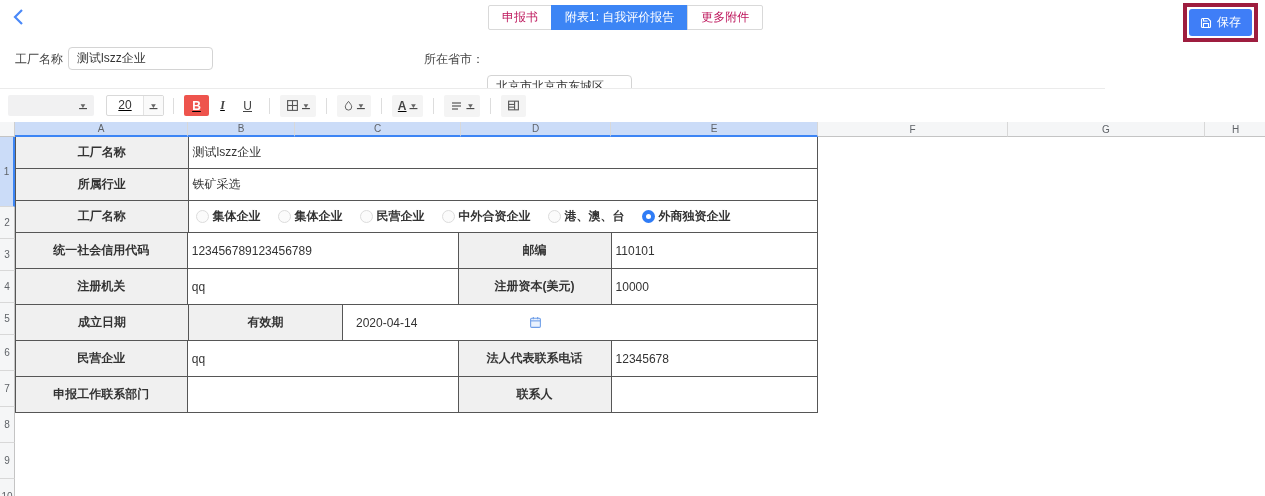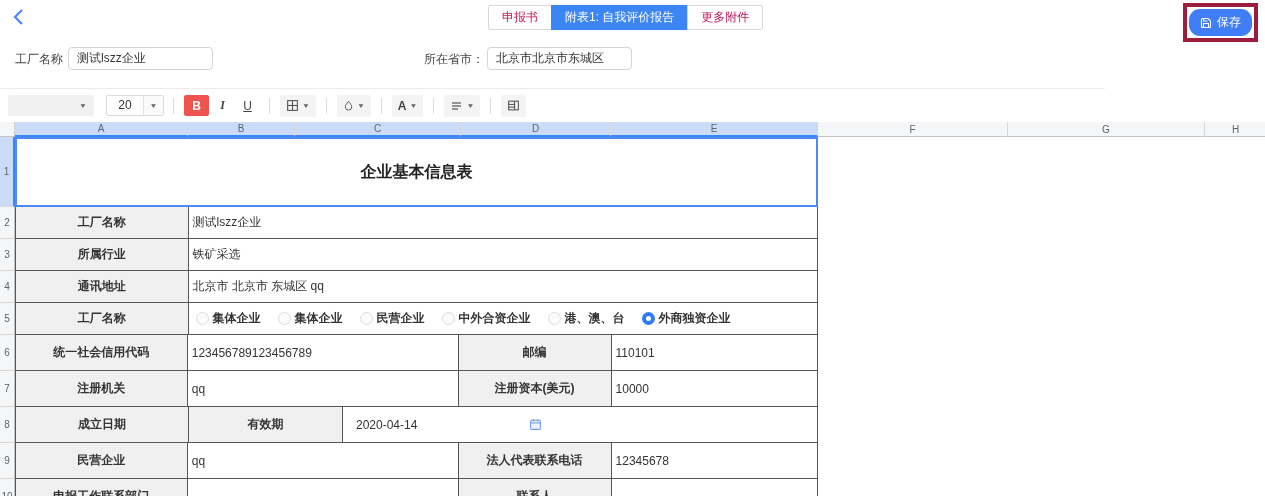"保存" .save-btn { border-radius: 11px -> 3px }
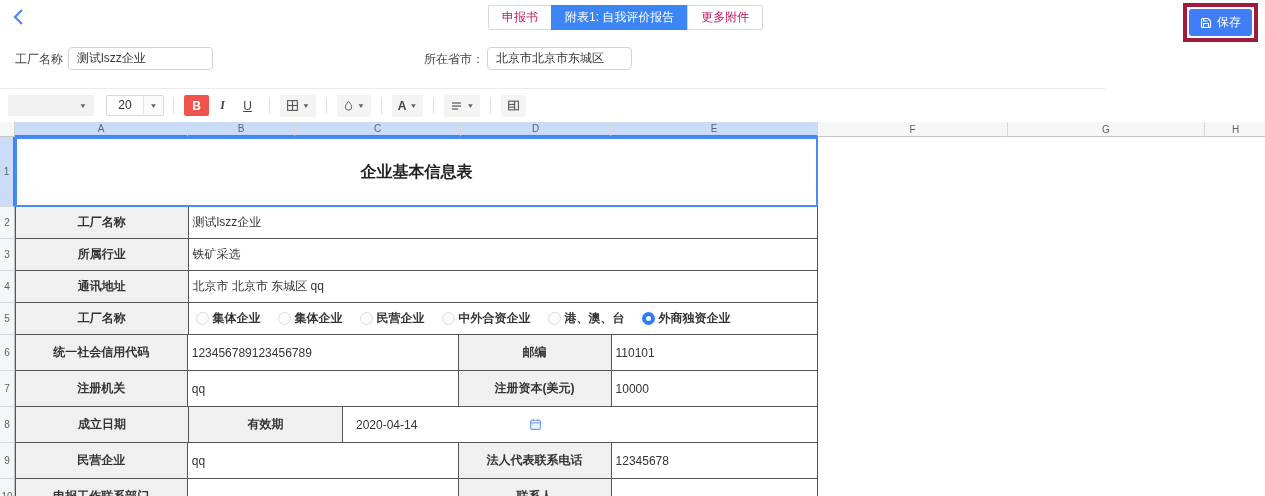"北京市北京市东城区" input.finput { margin-top: none -> 28px }
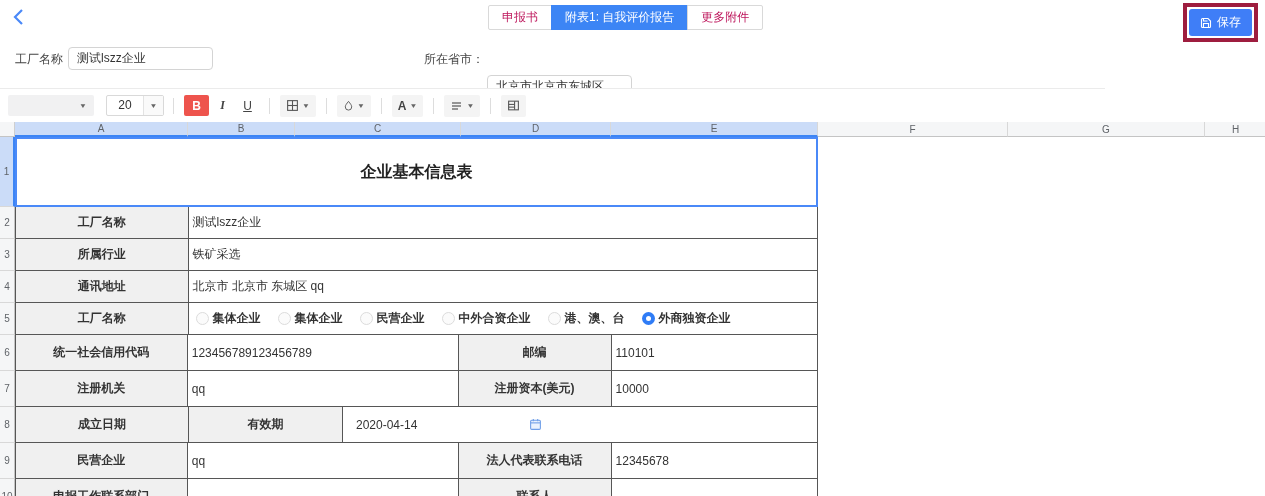"20" .toolbar { text-decoration: none -> underline }
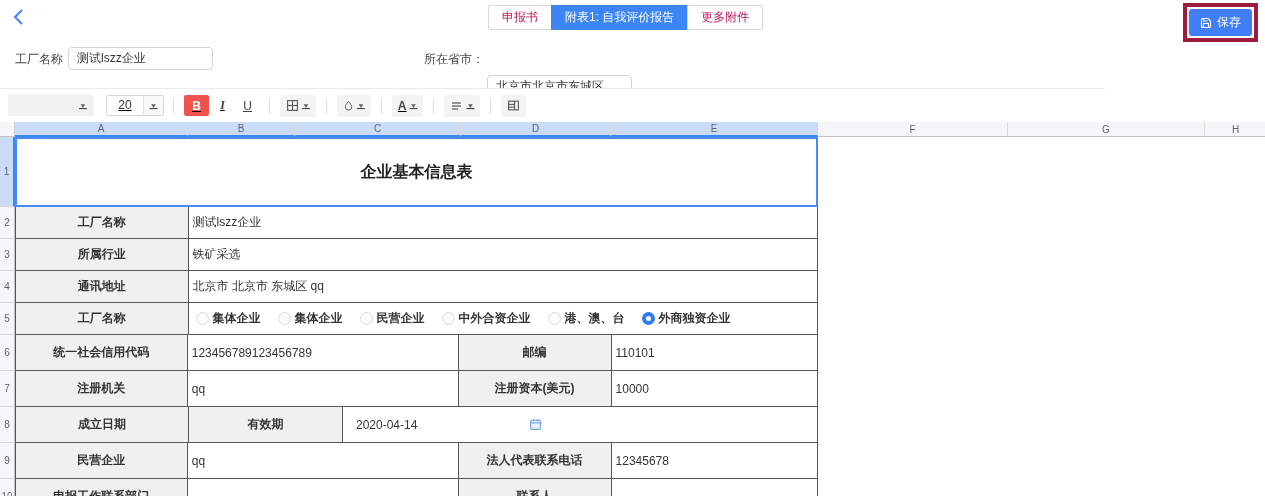"企业基本信息表" div.trow { html: <div>企业基本信息表</div> -> none }
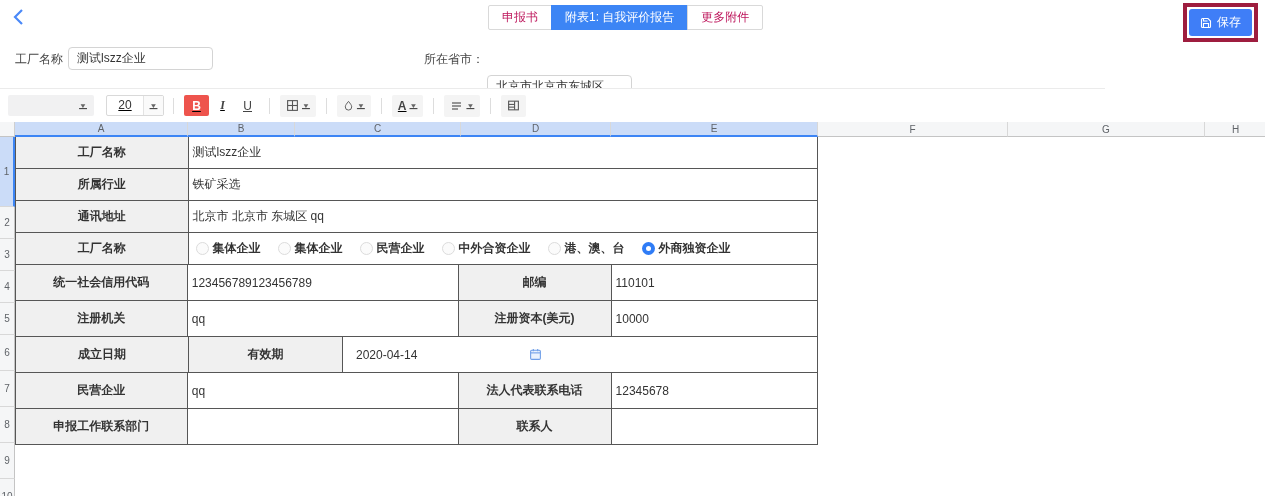"通讯地址" div.trow { html: <div> <div>通讯地址</div> <div>北京市 北京市 东城区 qq</div> </div> -> none }
